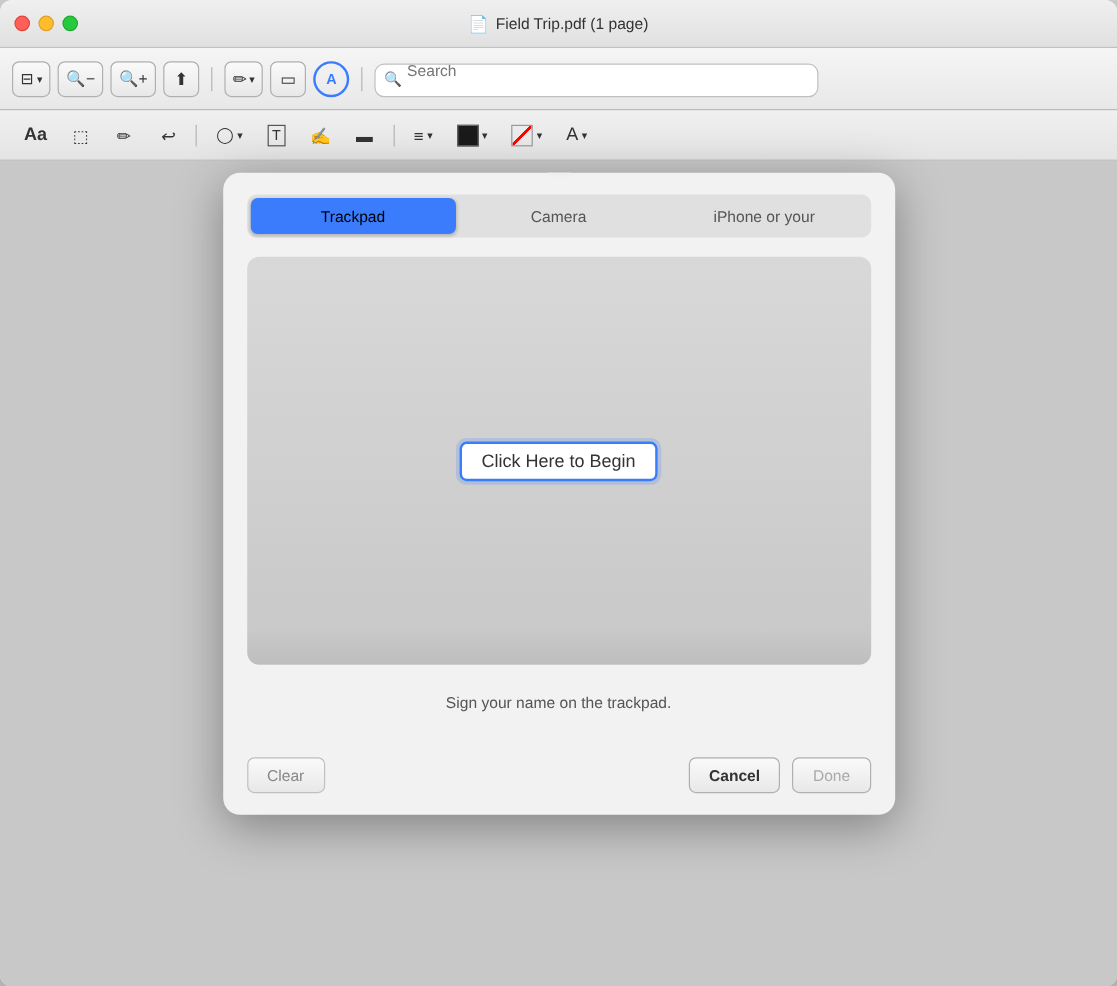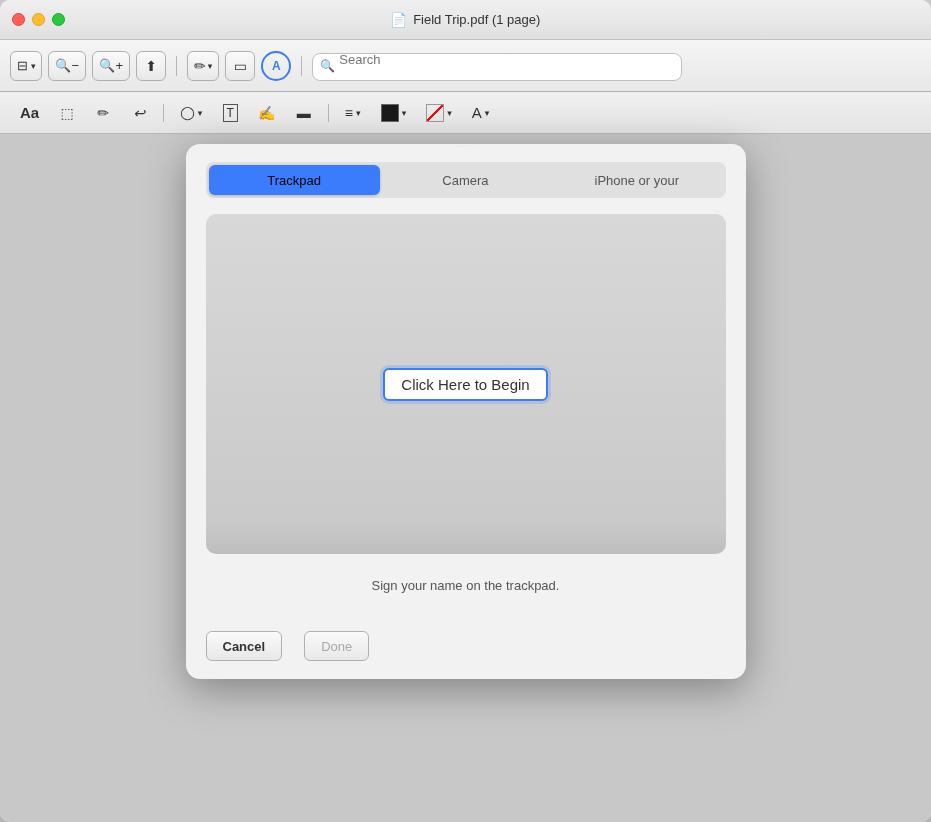"Clear" div.footer-left { html: none -> <div> <button>Clear</button> </div> }
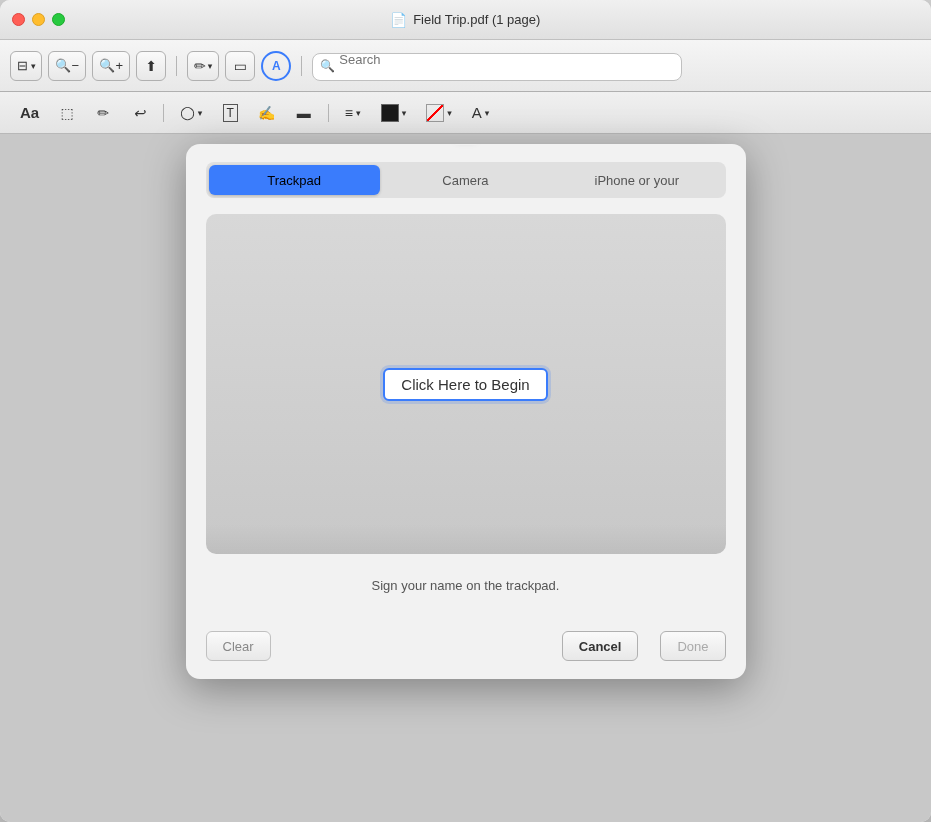"Cancel" .footer-right { gap: 22px -> 10px }
